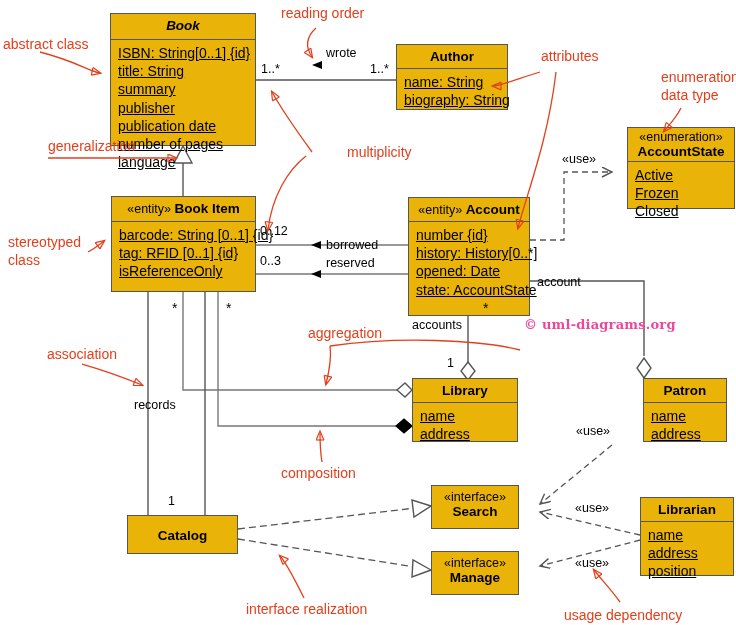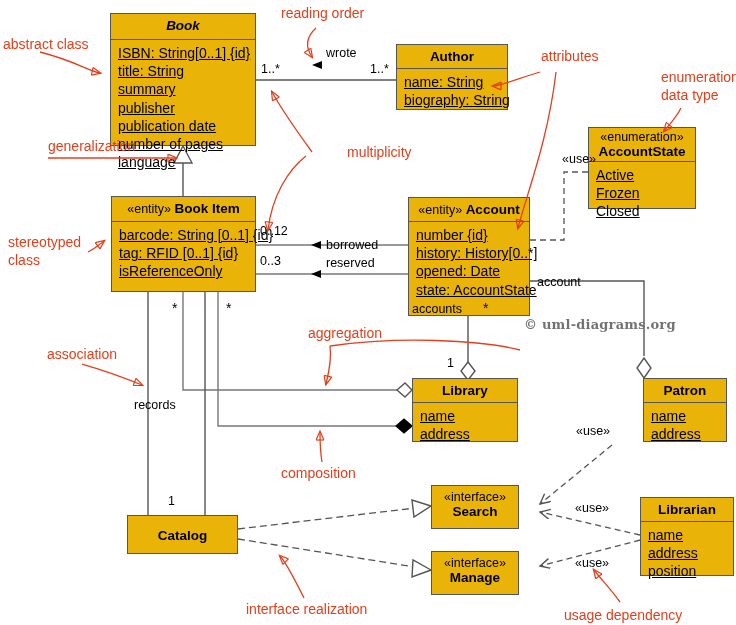"«enumeration»" div.uml-box { left: 588px -> 627px }
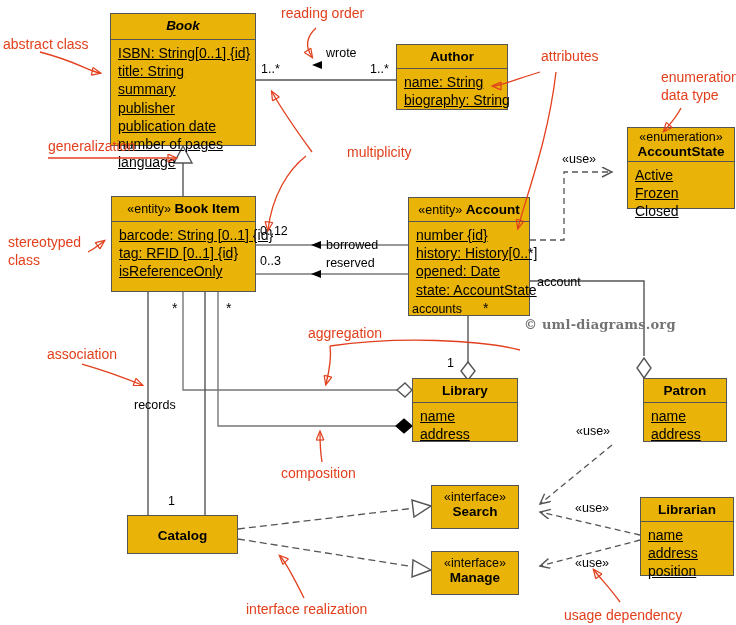"accounts" div.lbl { top: 302px -> 318px }
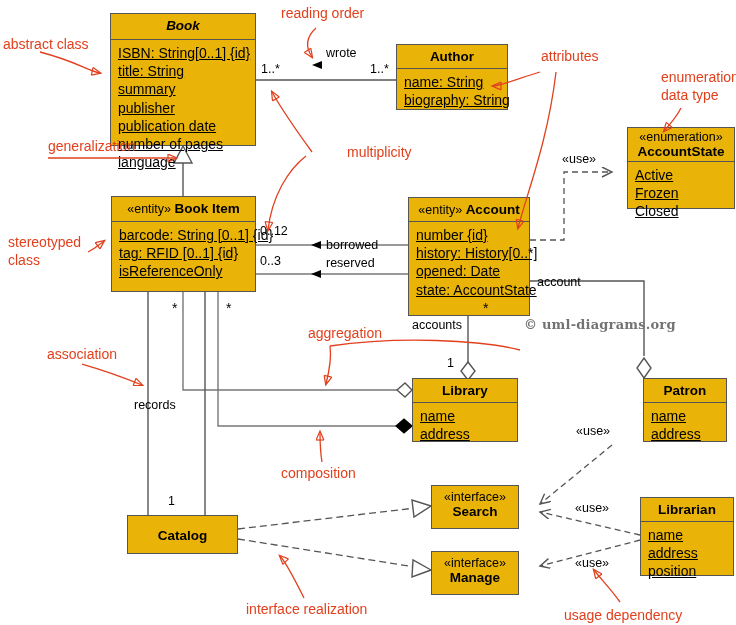"© uml-diagrams.org" .copyright { color: #737373 -> #ec4899 }
